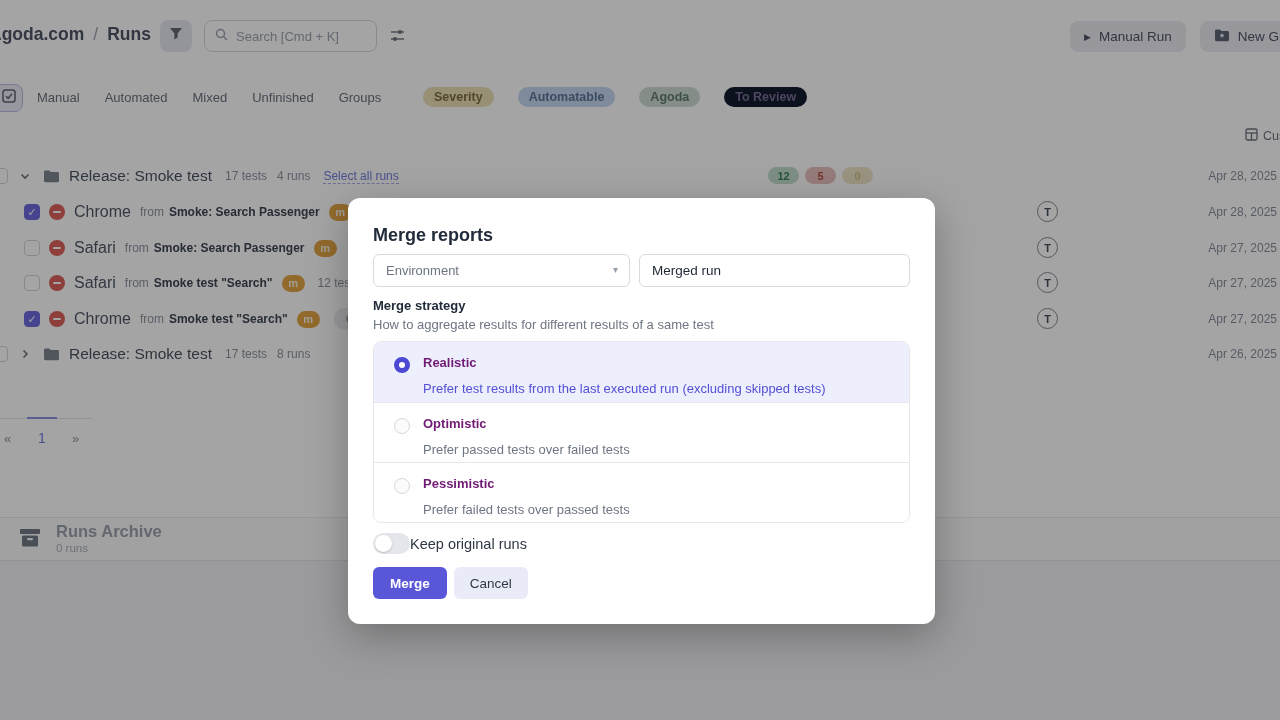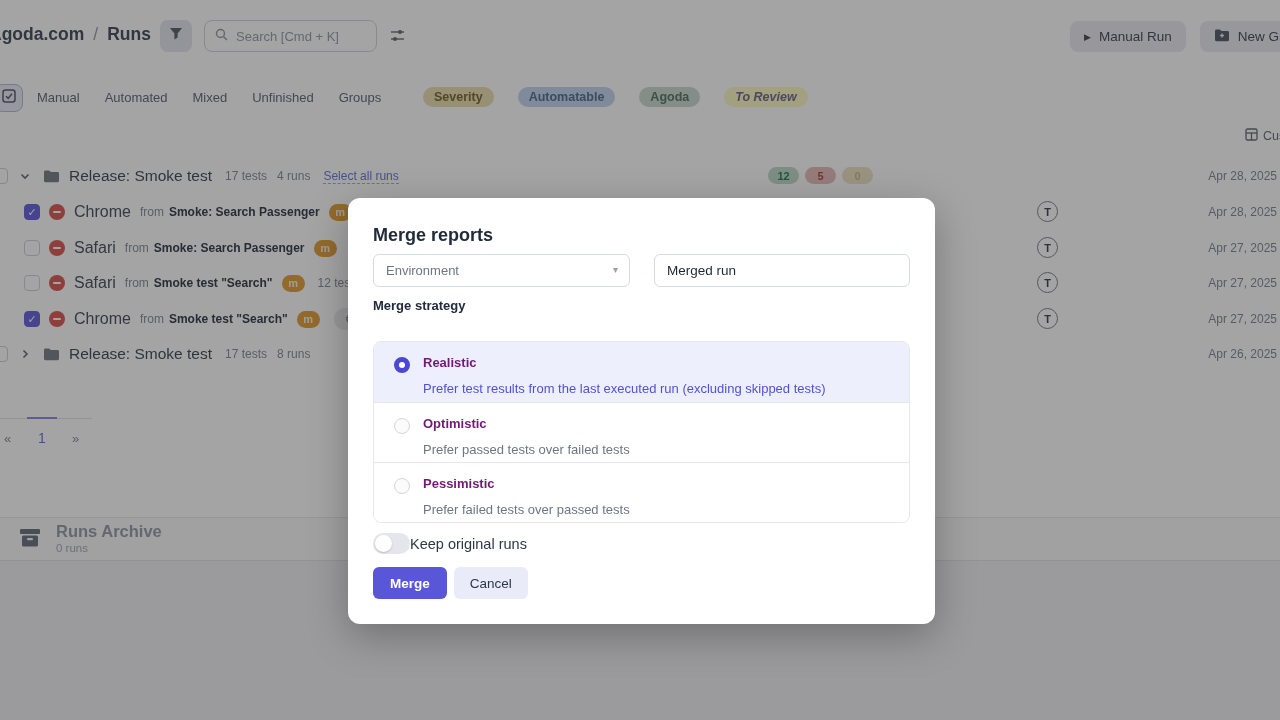"To Review" .chip-toreview { background: #fef9c3 -> #0f172a; font-style: italic -> none }
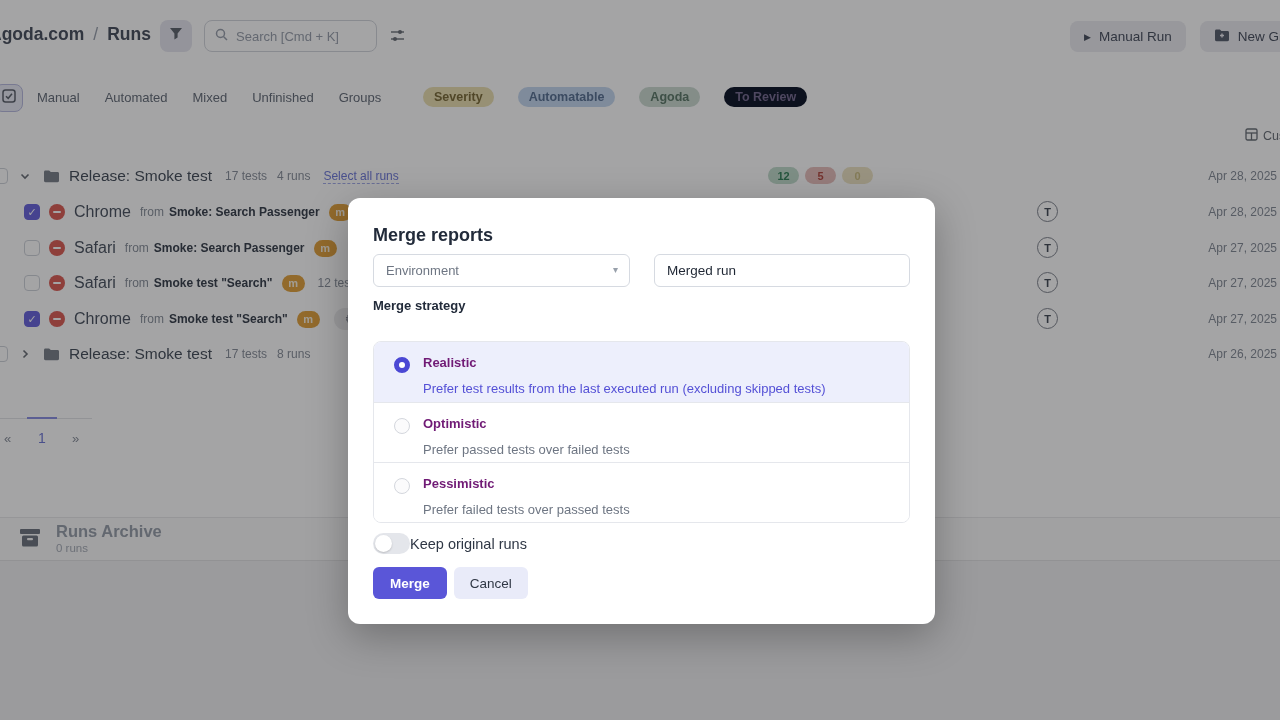"Environment" .modal-fields { gap: 24px -> 9px }
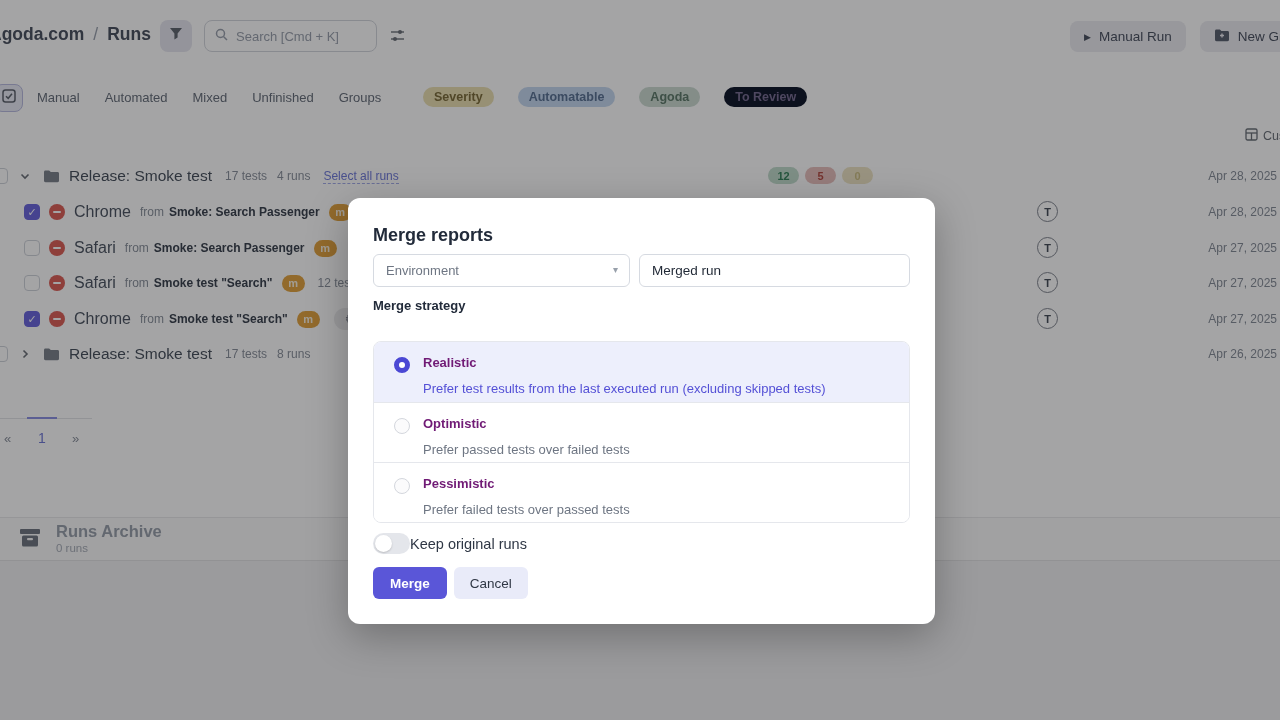"How to aggregate results for" div.strategy-help { html: none -> <div>How to aggregate results for different results of a same test</div> }
